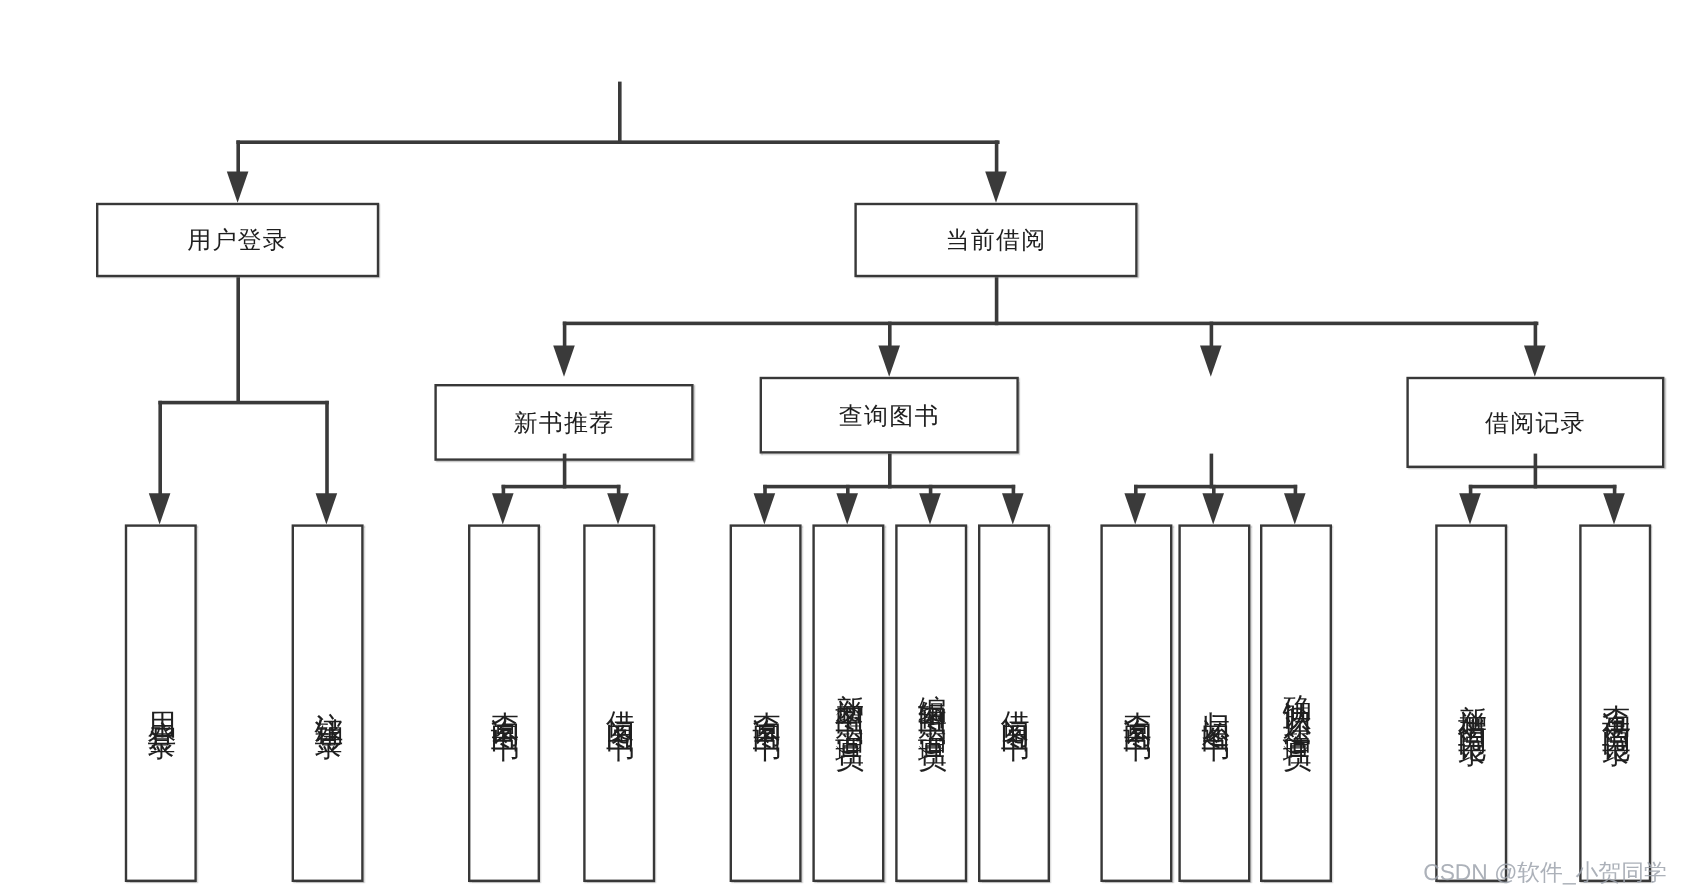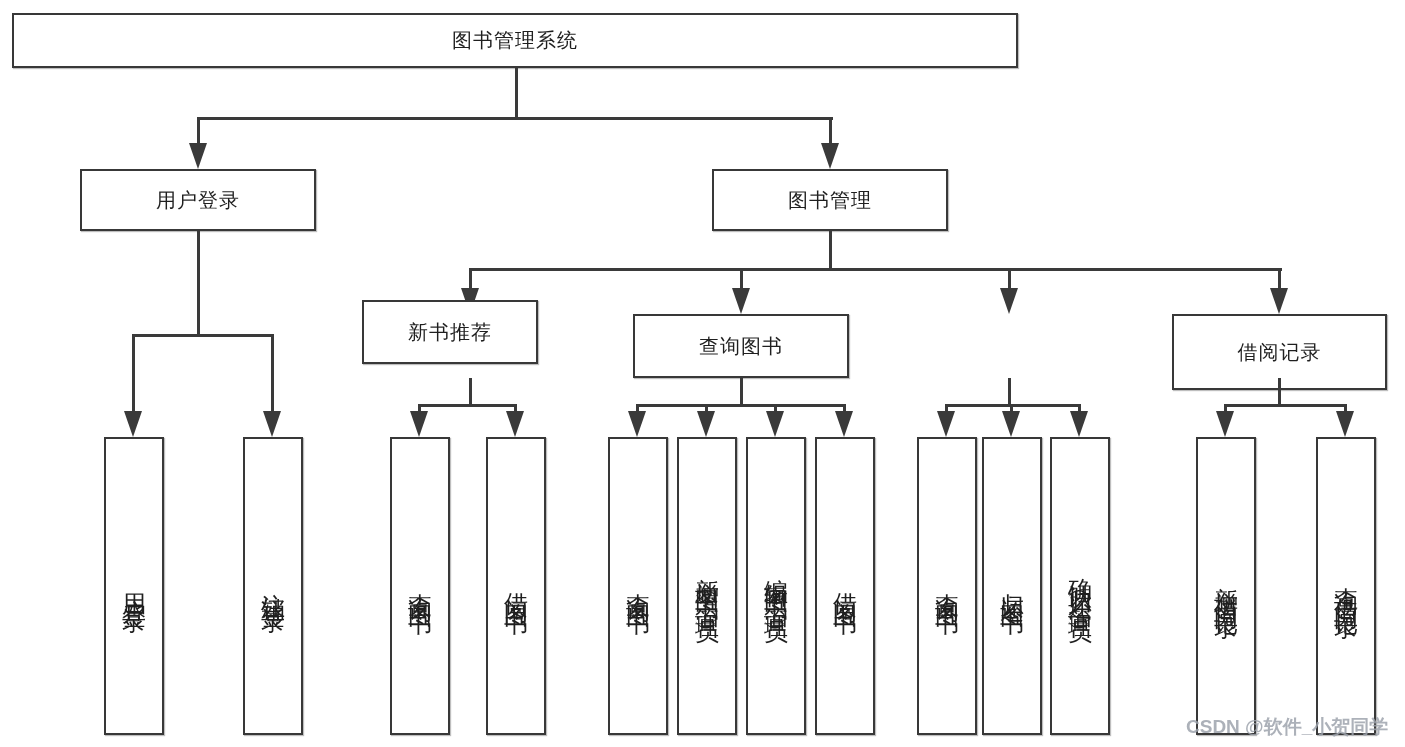"图书管理系统" div.box { html: <div> <span>图书管理系统</span> </div> -> none }
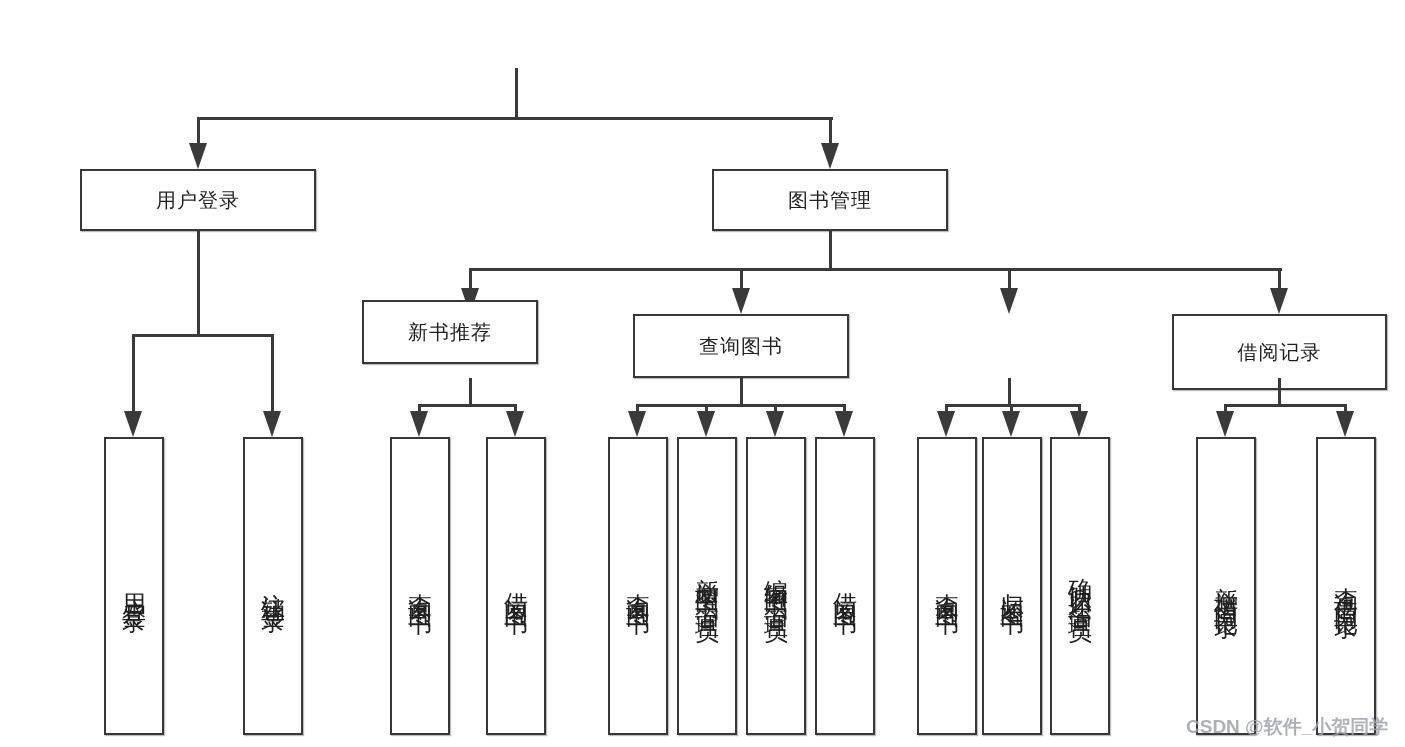"图书管理" span { text: 图书管理 -> 当前借阅 }
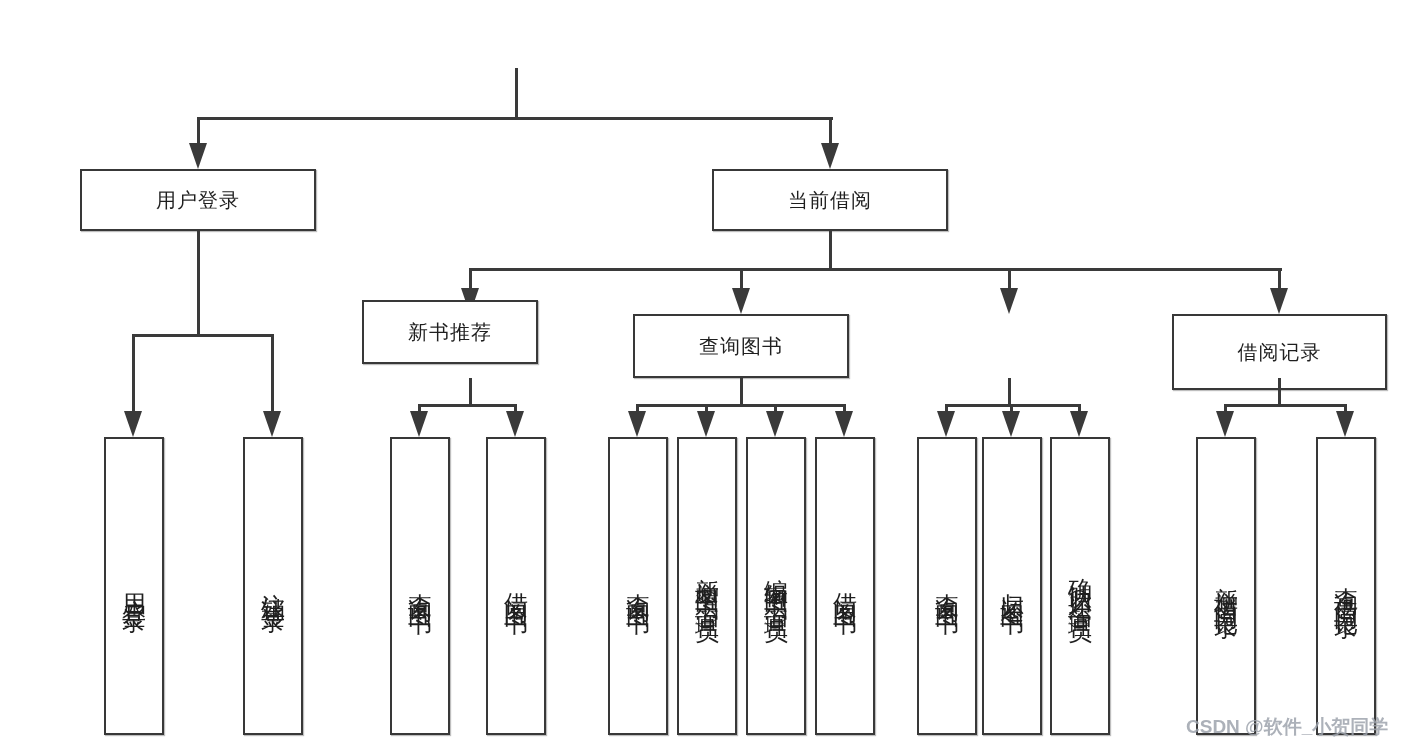"新书推荐" div.box { top: 300px -> 320px; width: 176px -> 216px }
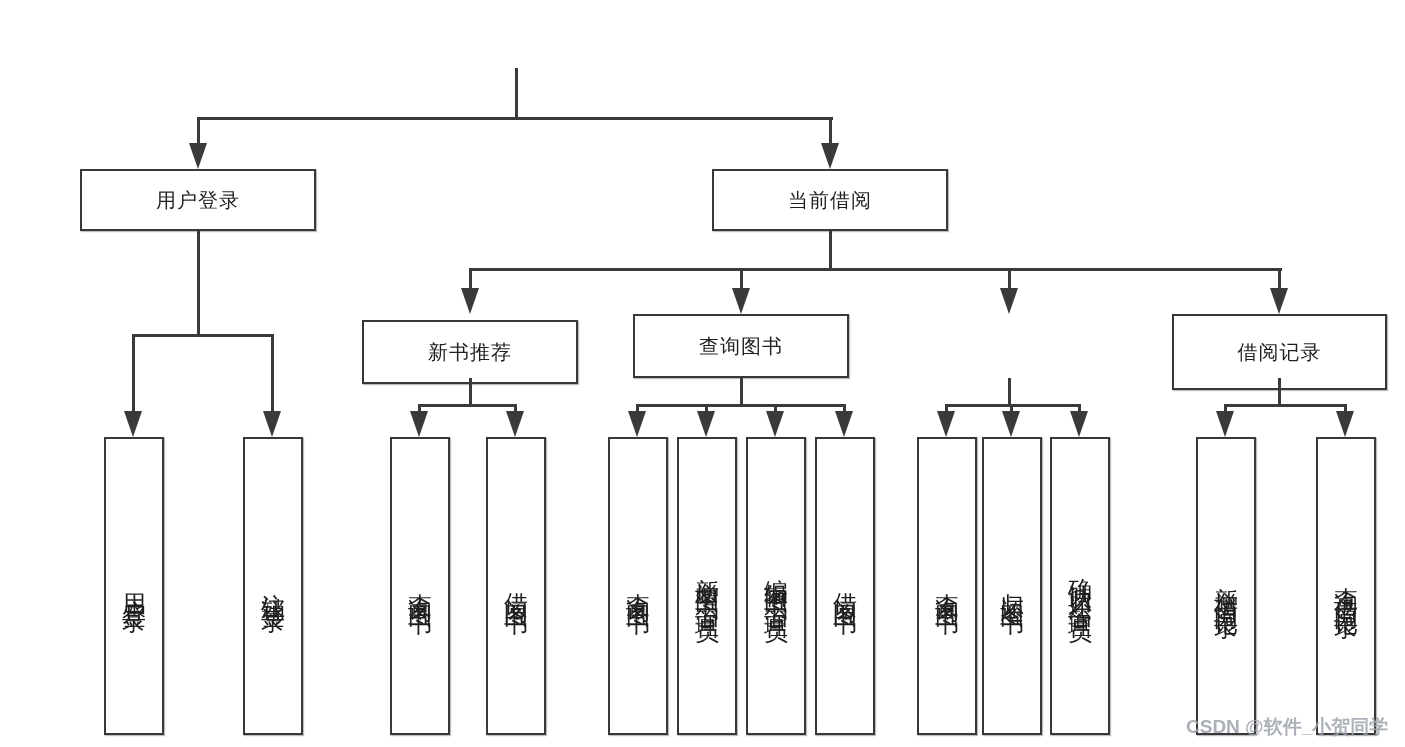"CSDN @软件_小贺同学" .watermark { font-weight: bold -> none }
